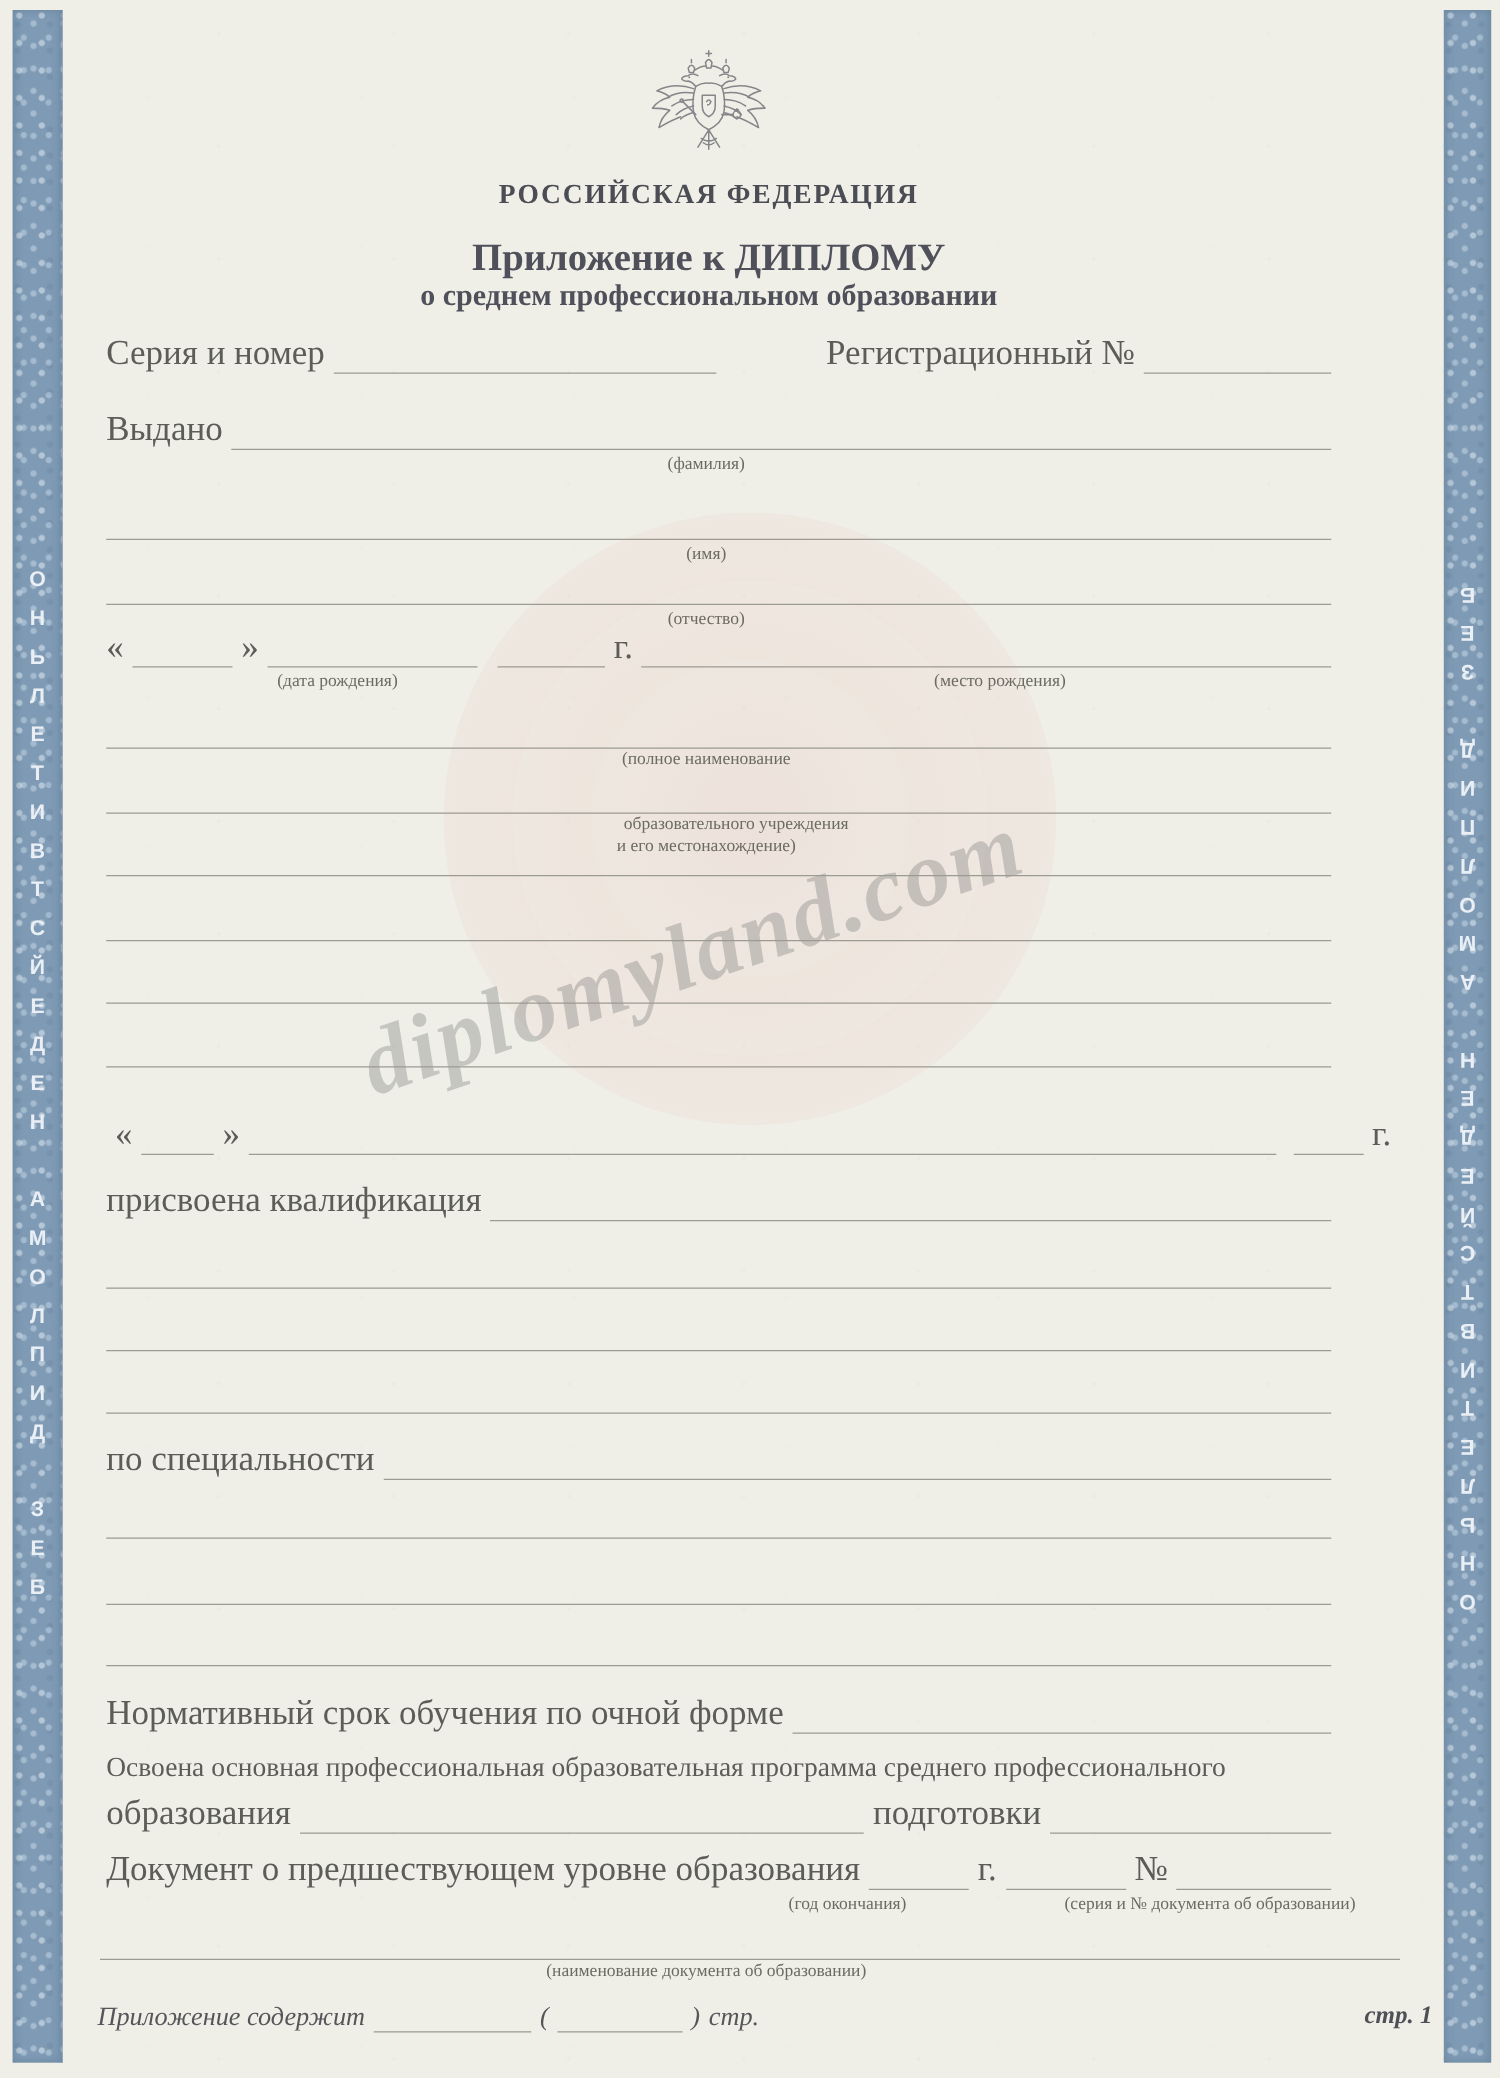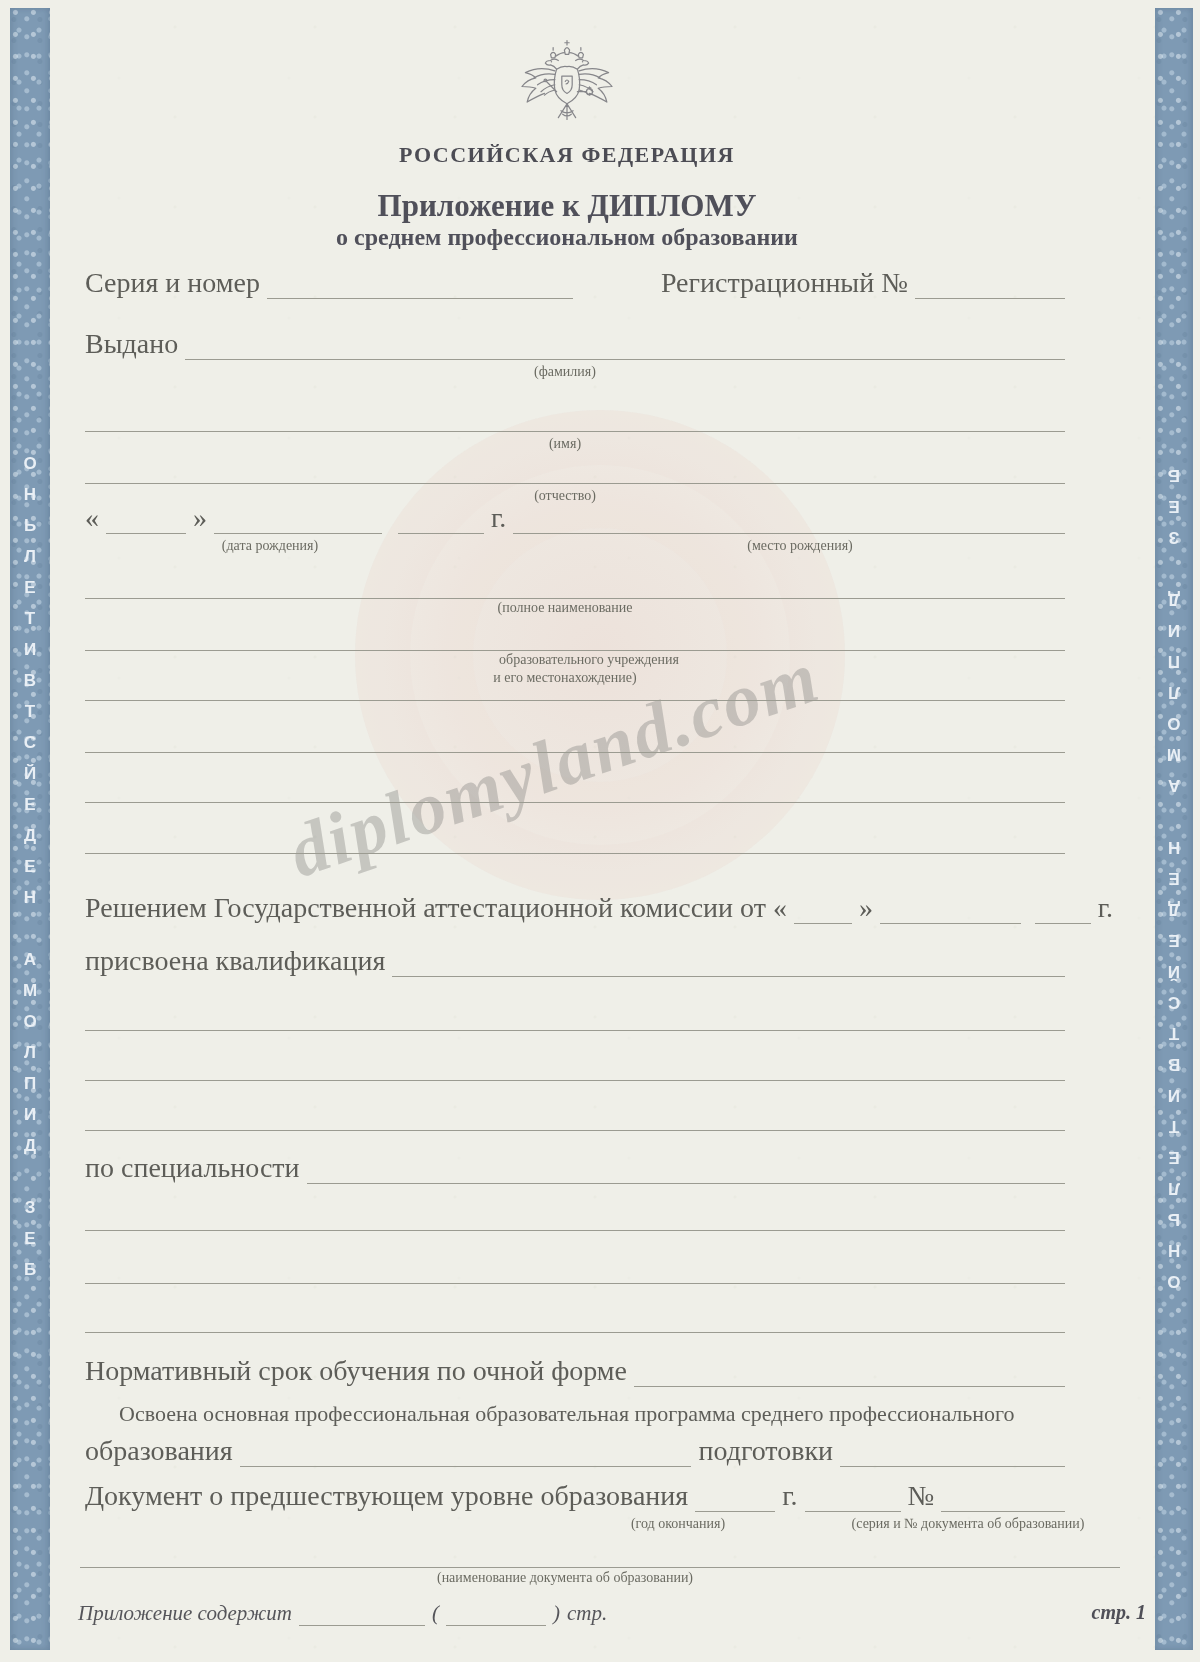"Решением Государственной аттестационной" span.lbl { html: <span>Решением Государственной аттестационной комиссии от</span> -> none }
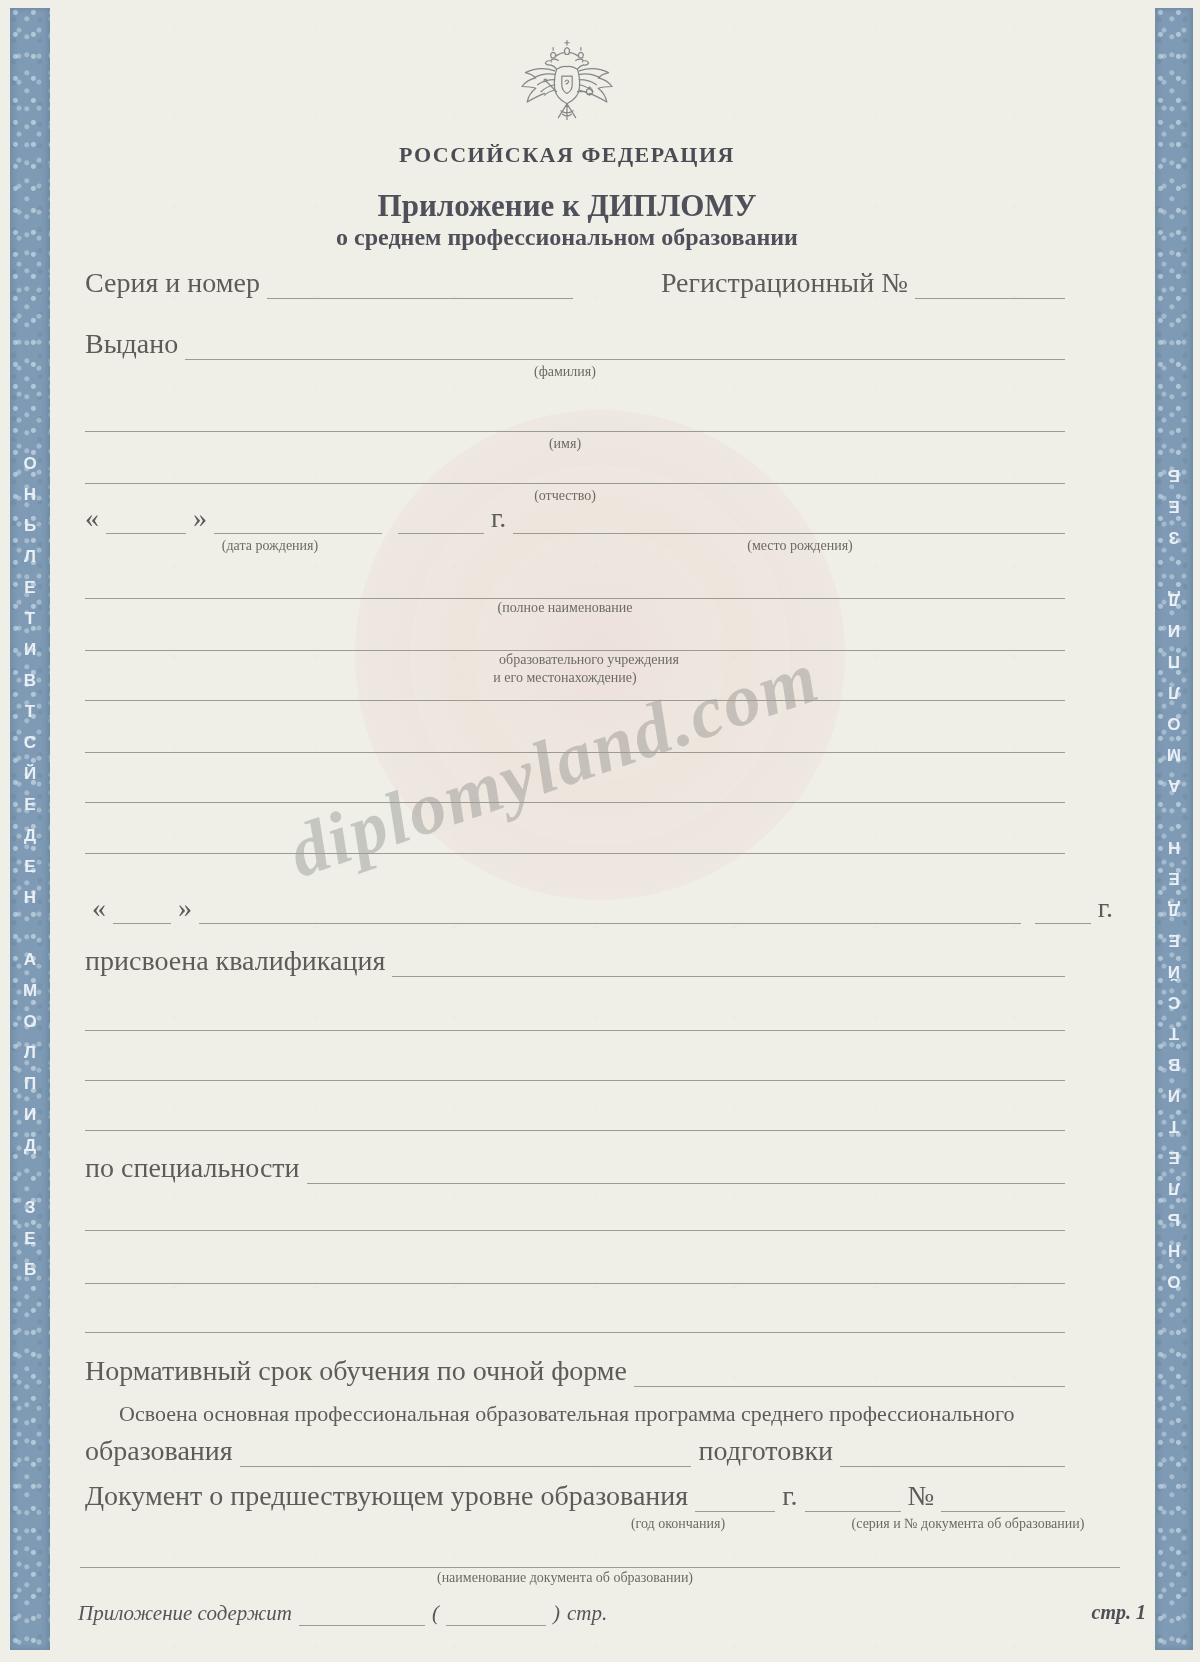"Освоена основная профессиональная" .prose { margin-left: 34px -> none }
